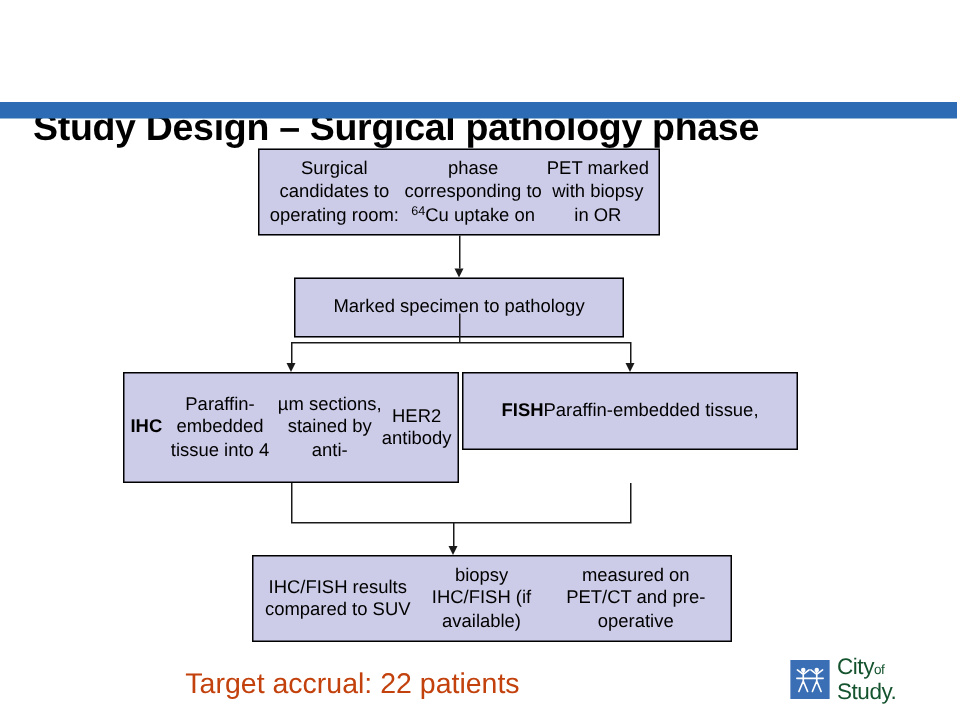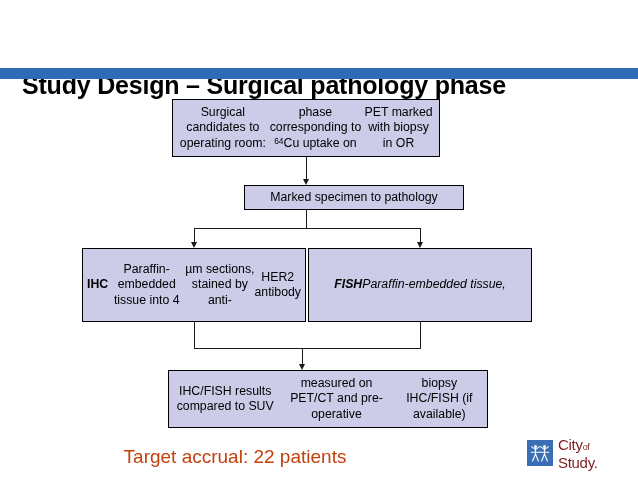"Marked specimen to pathology" #node-pathology { height: 25px -> 40px; margin-left: 48px -> none }
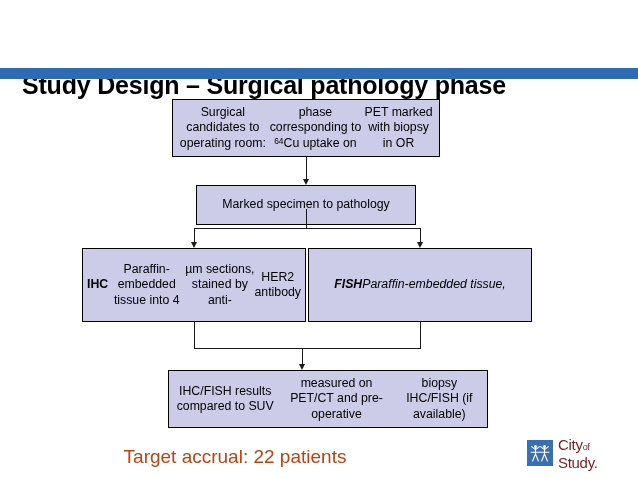"FISH" #node-fish { font-style: italic -> none; height: 74px -> 52px }
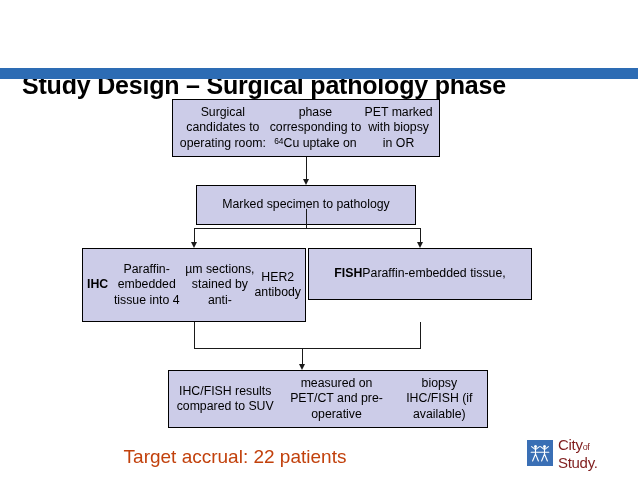"measured on PET/CT and pre-operative" div.body { order: before "biopsy IHC/FISH (if available)" -> after "biopsy IHC/FISH (if available)" }
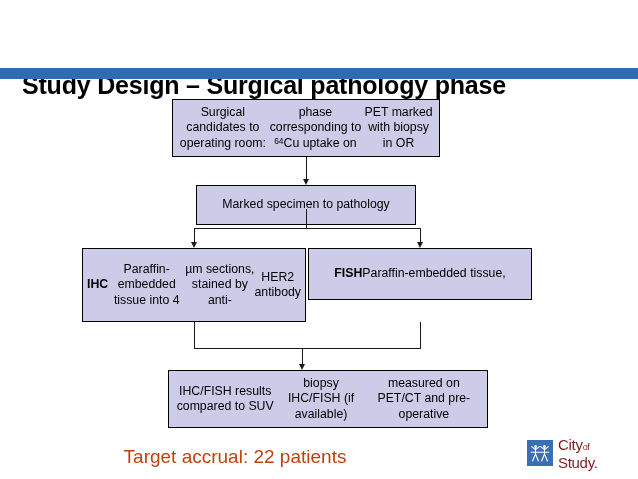"Cityof" .logo-text { color: #7f1d1d -> #14532d }
